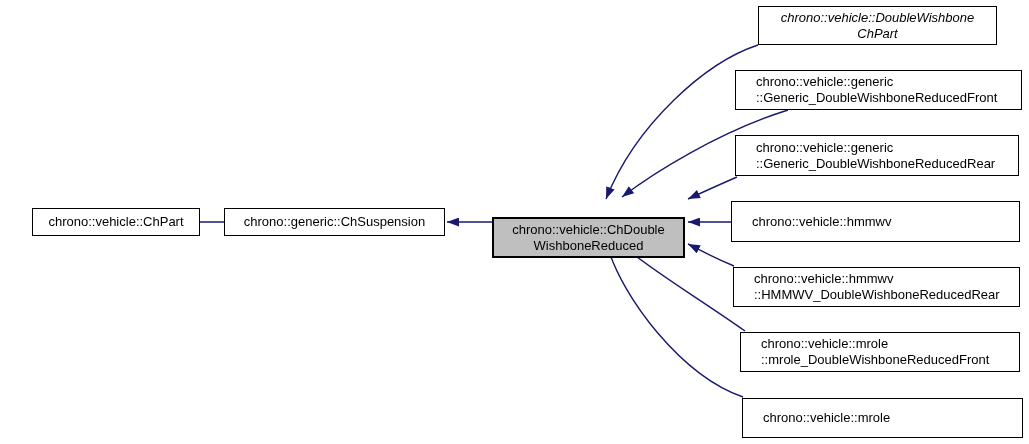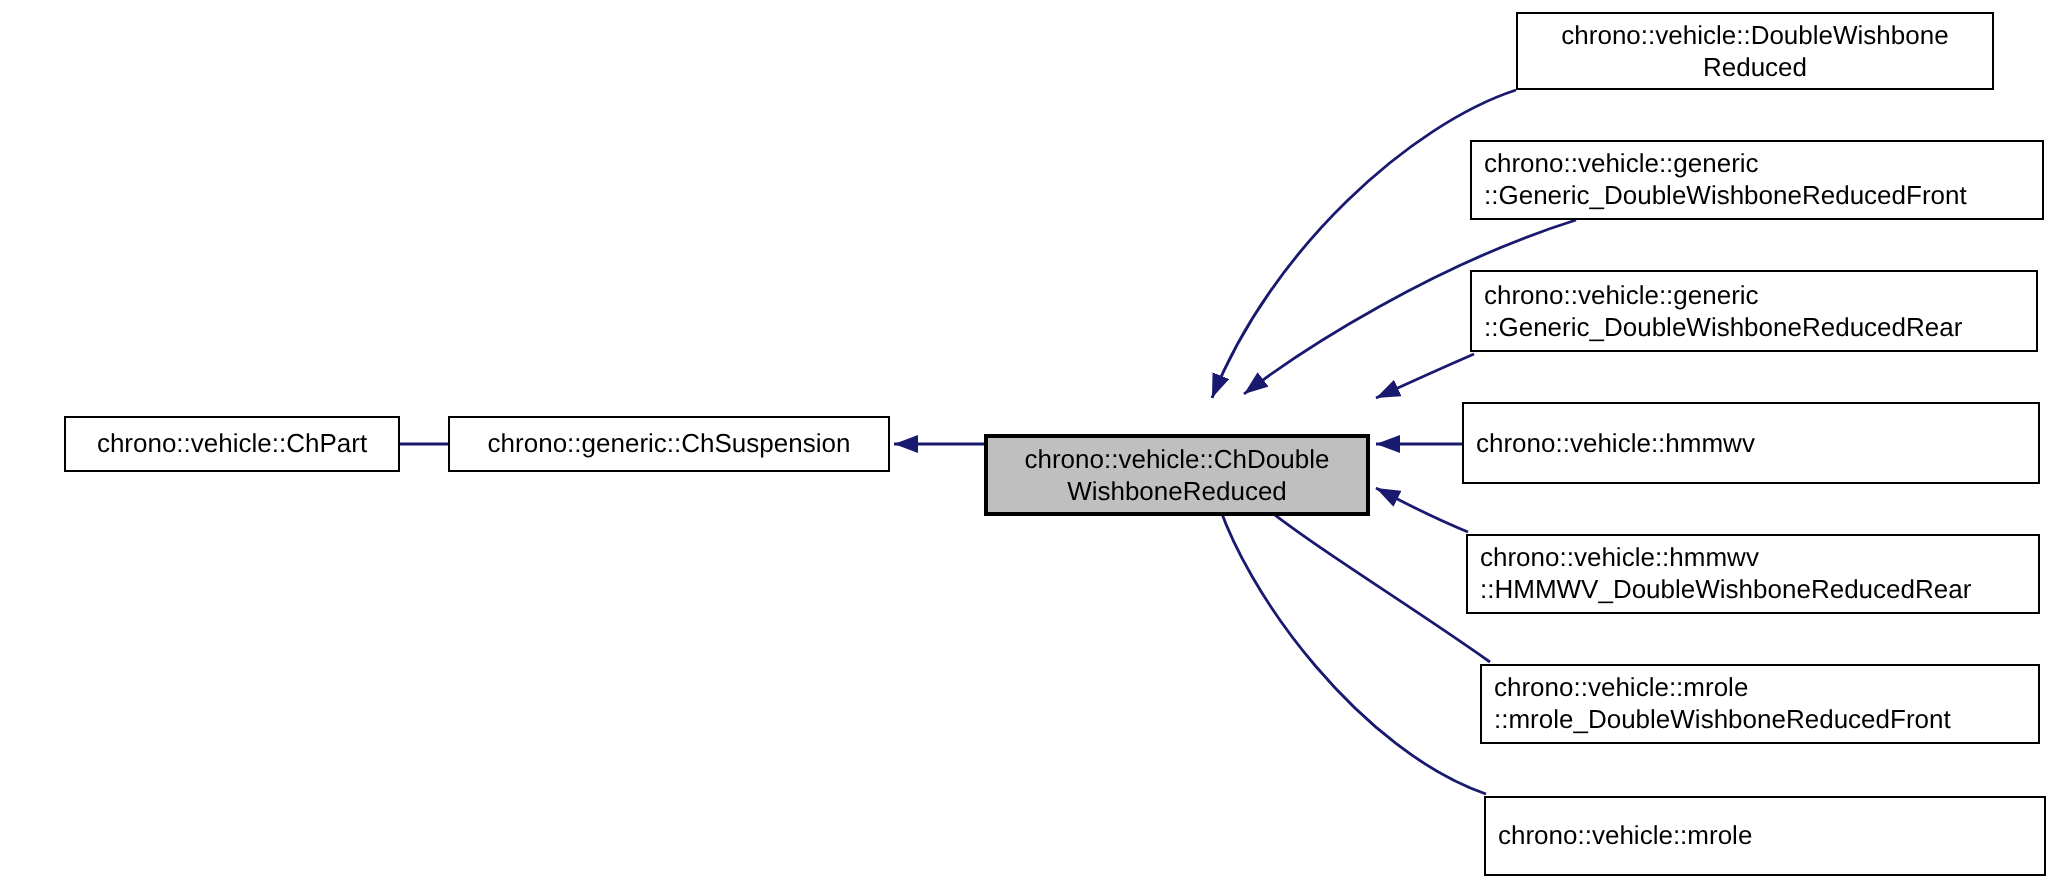"chrono::vehicle::DoubleWishbone" div.node { font-style: none -> italic }
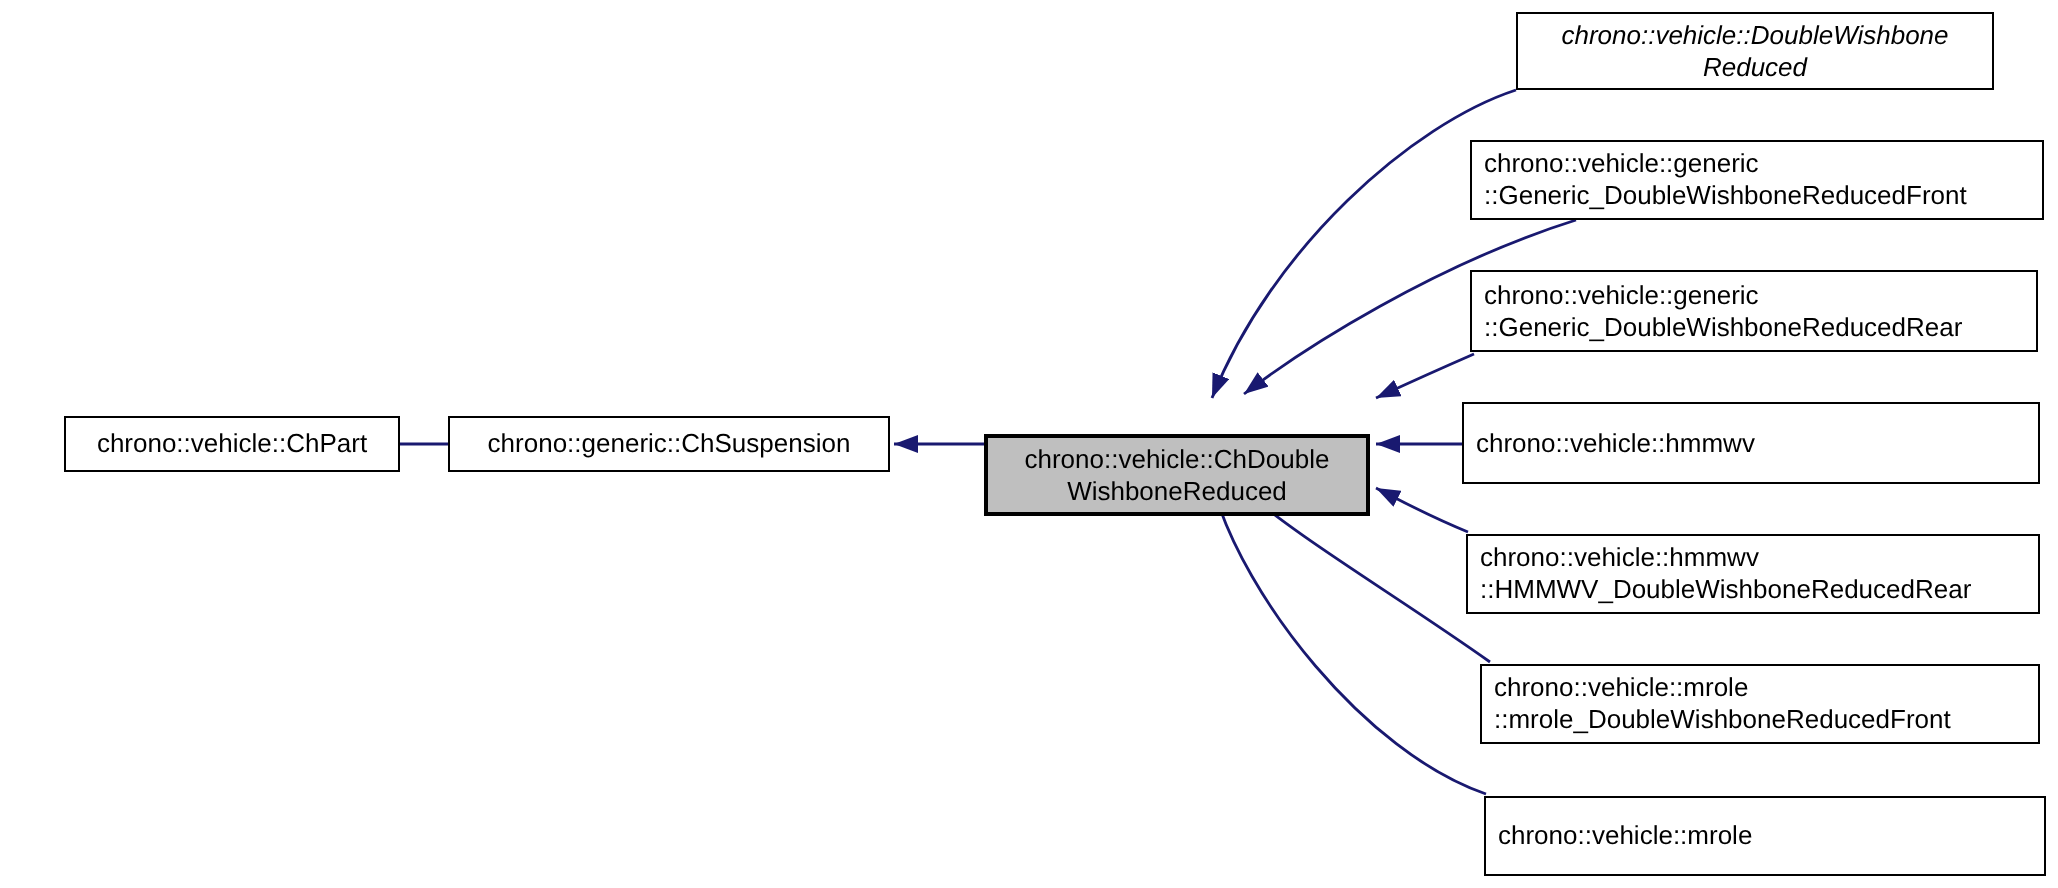"Reduced" span { text: Reduced -> ChPart }
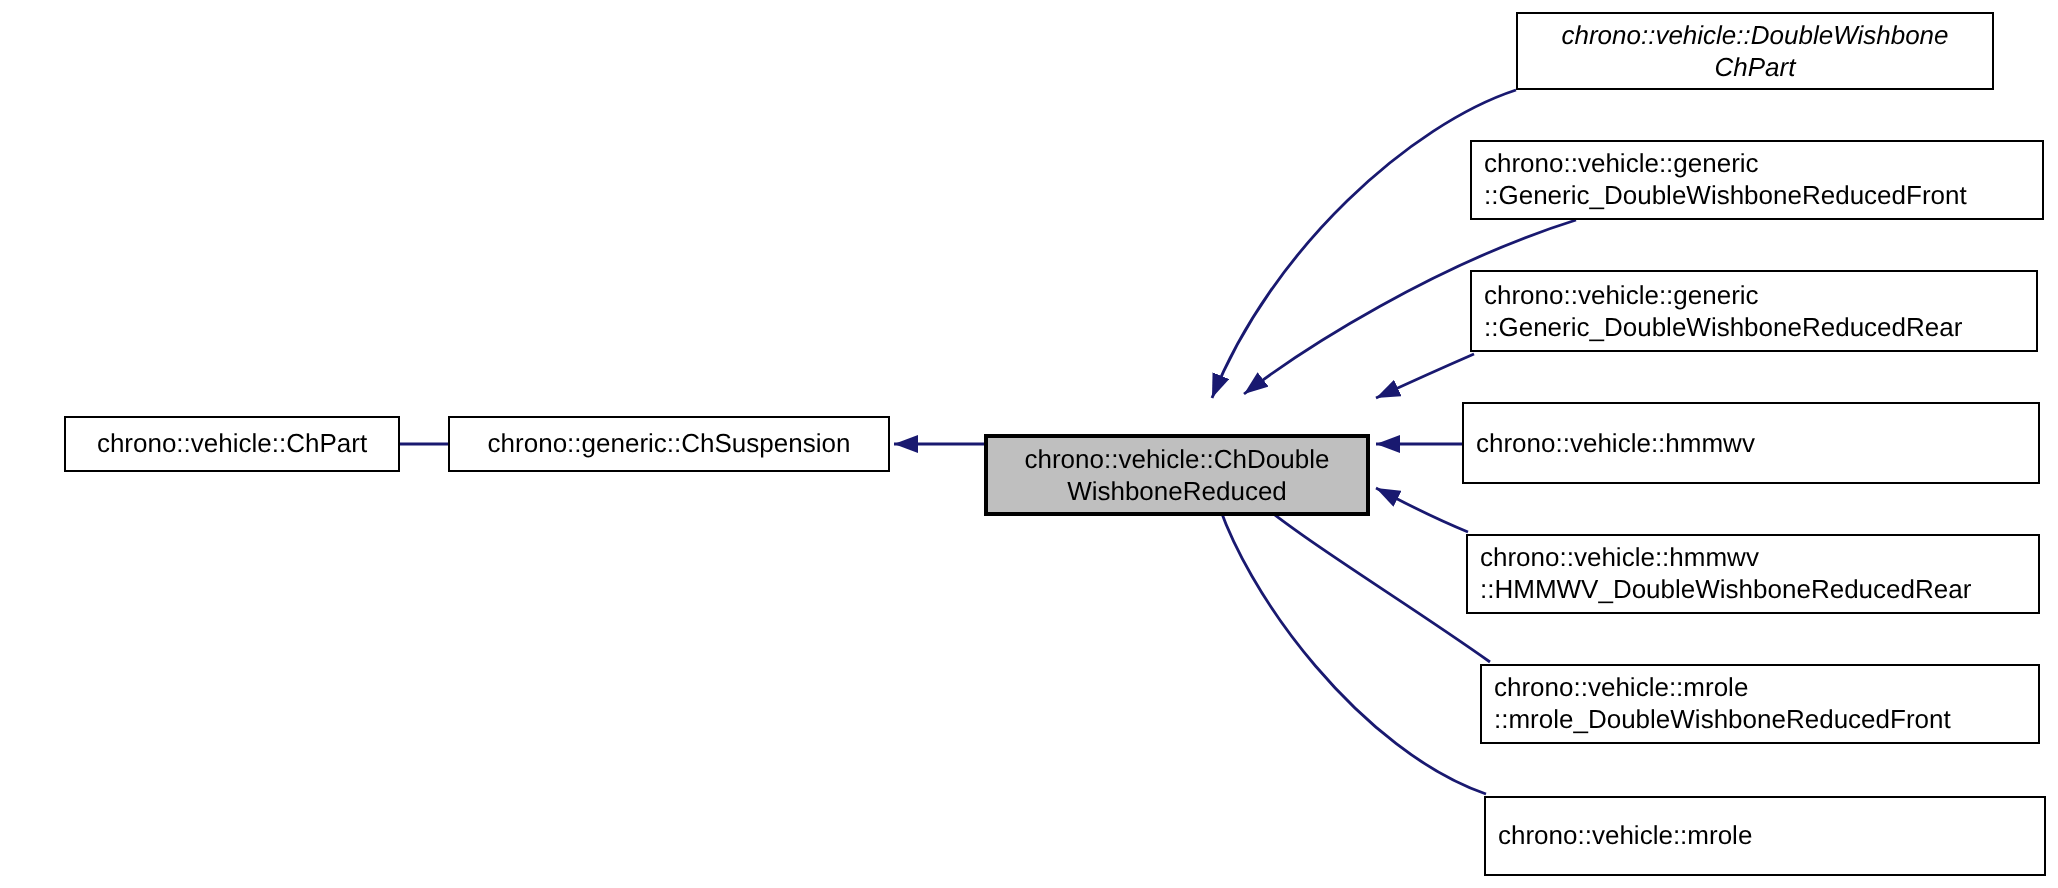"chrono::vehicle::generic" .node.left-text { padding-left: 6px -> 20px }
